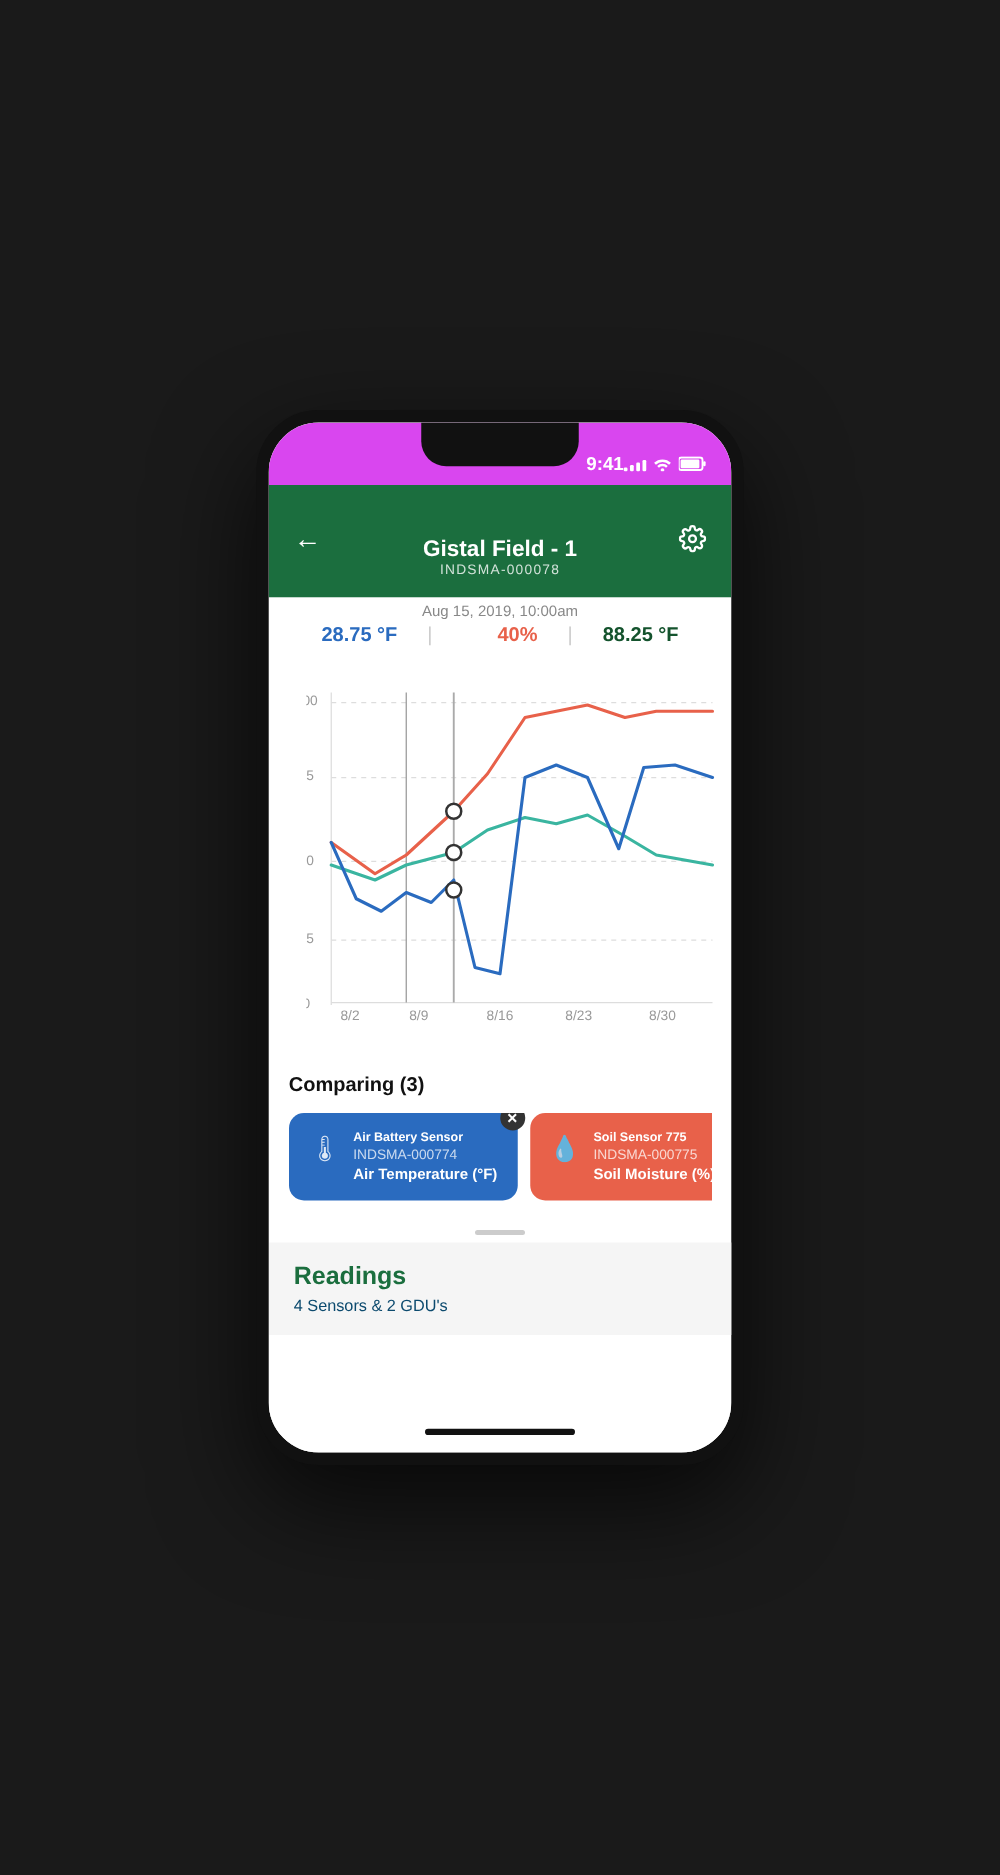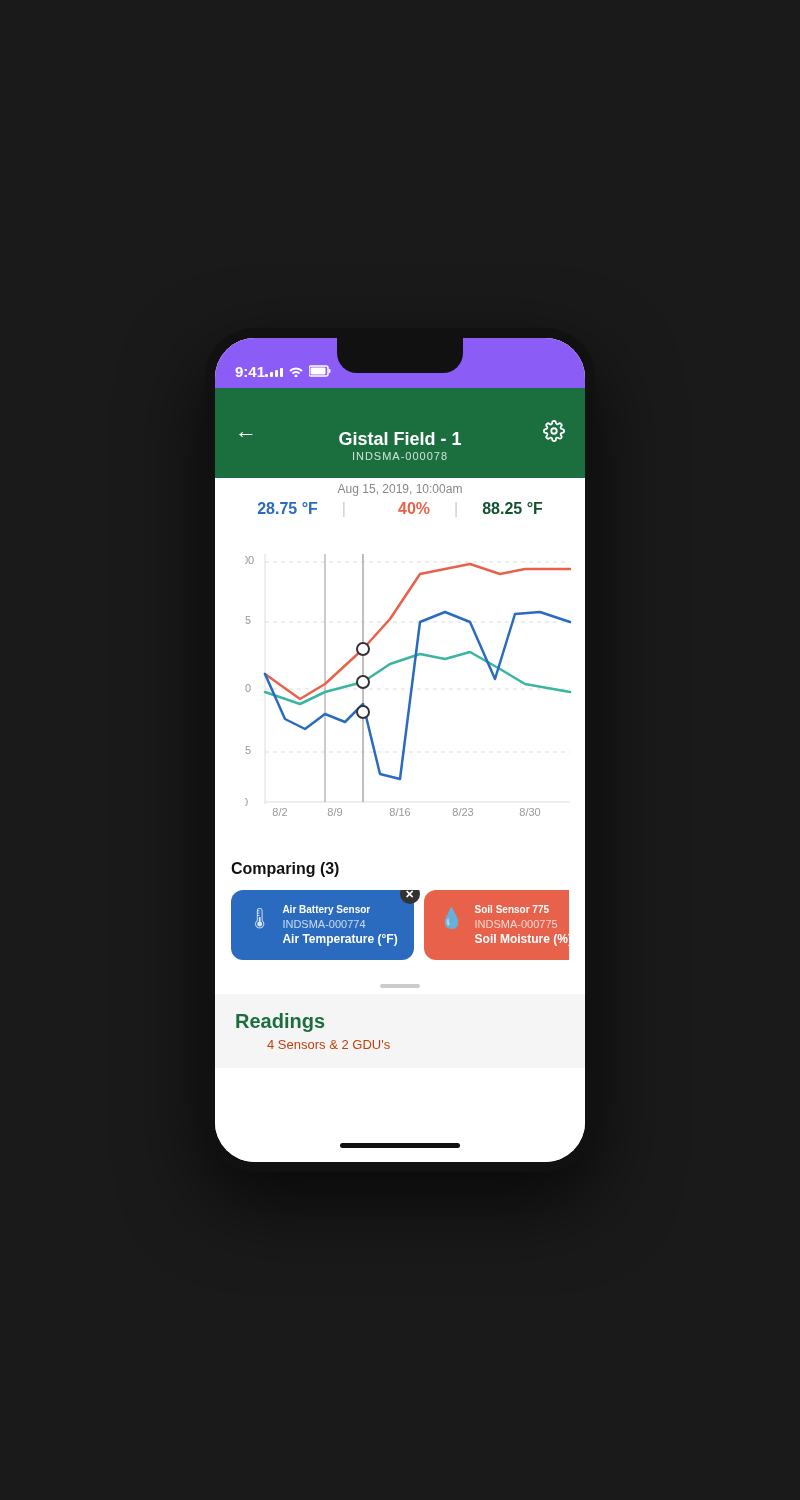"9:41" .status-bar { background: #8b5cf6 -> #d946ef; justify-content: flex-start -> flex-end }
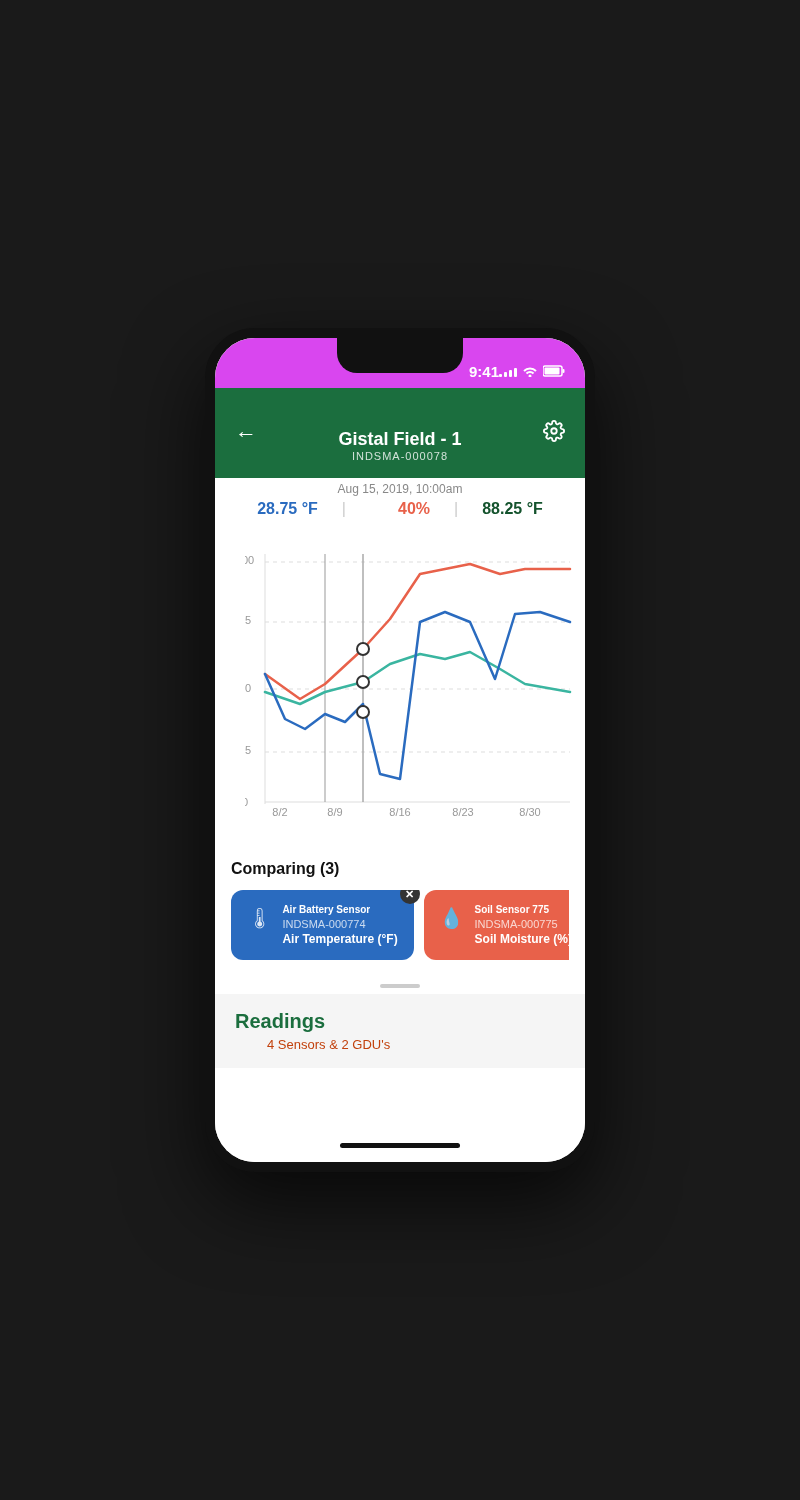"4 Sensors & 2 GDU's" .readings-sub { color: #c2410c -> #0c4a6e; margin-left: 32px -> none }
